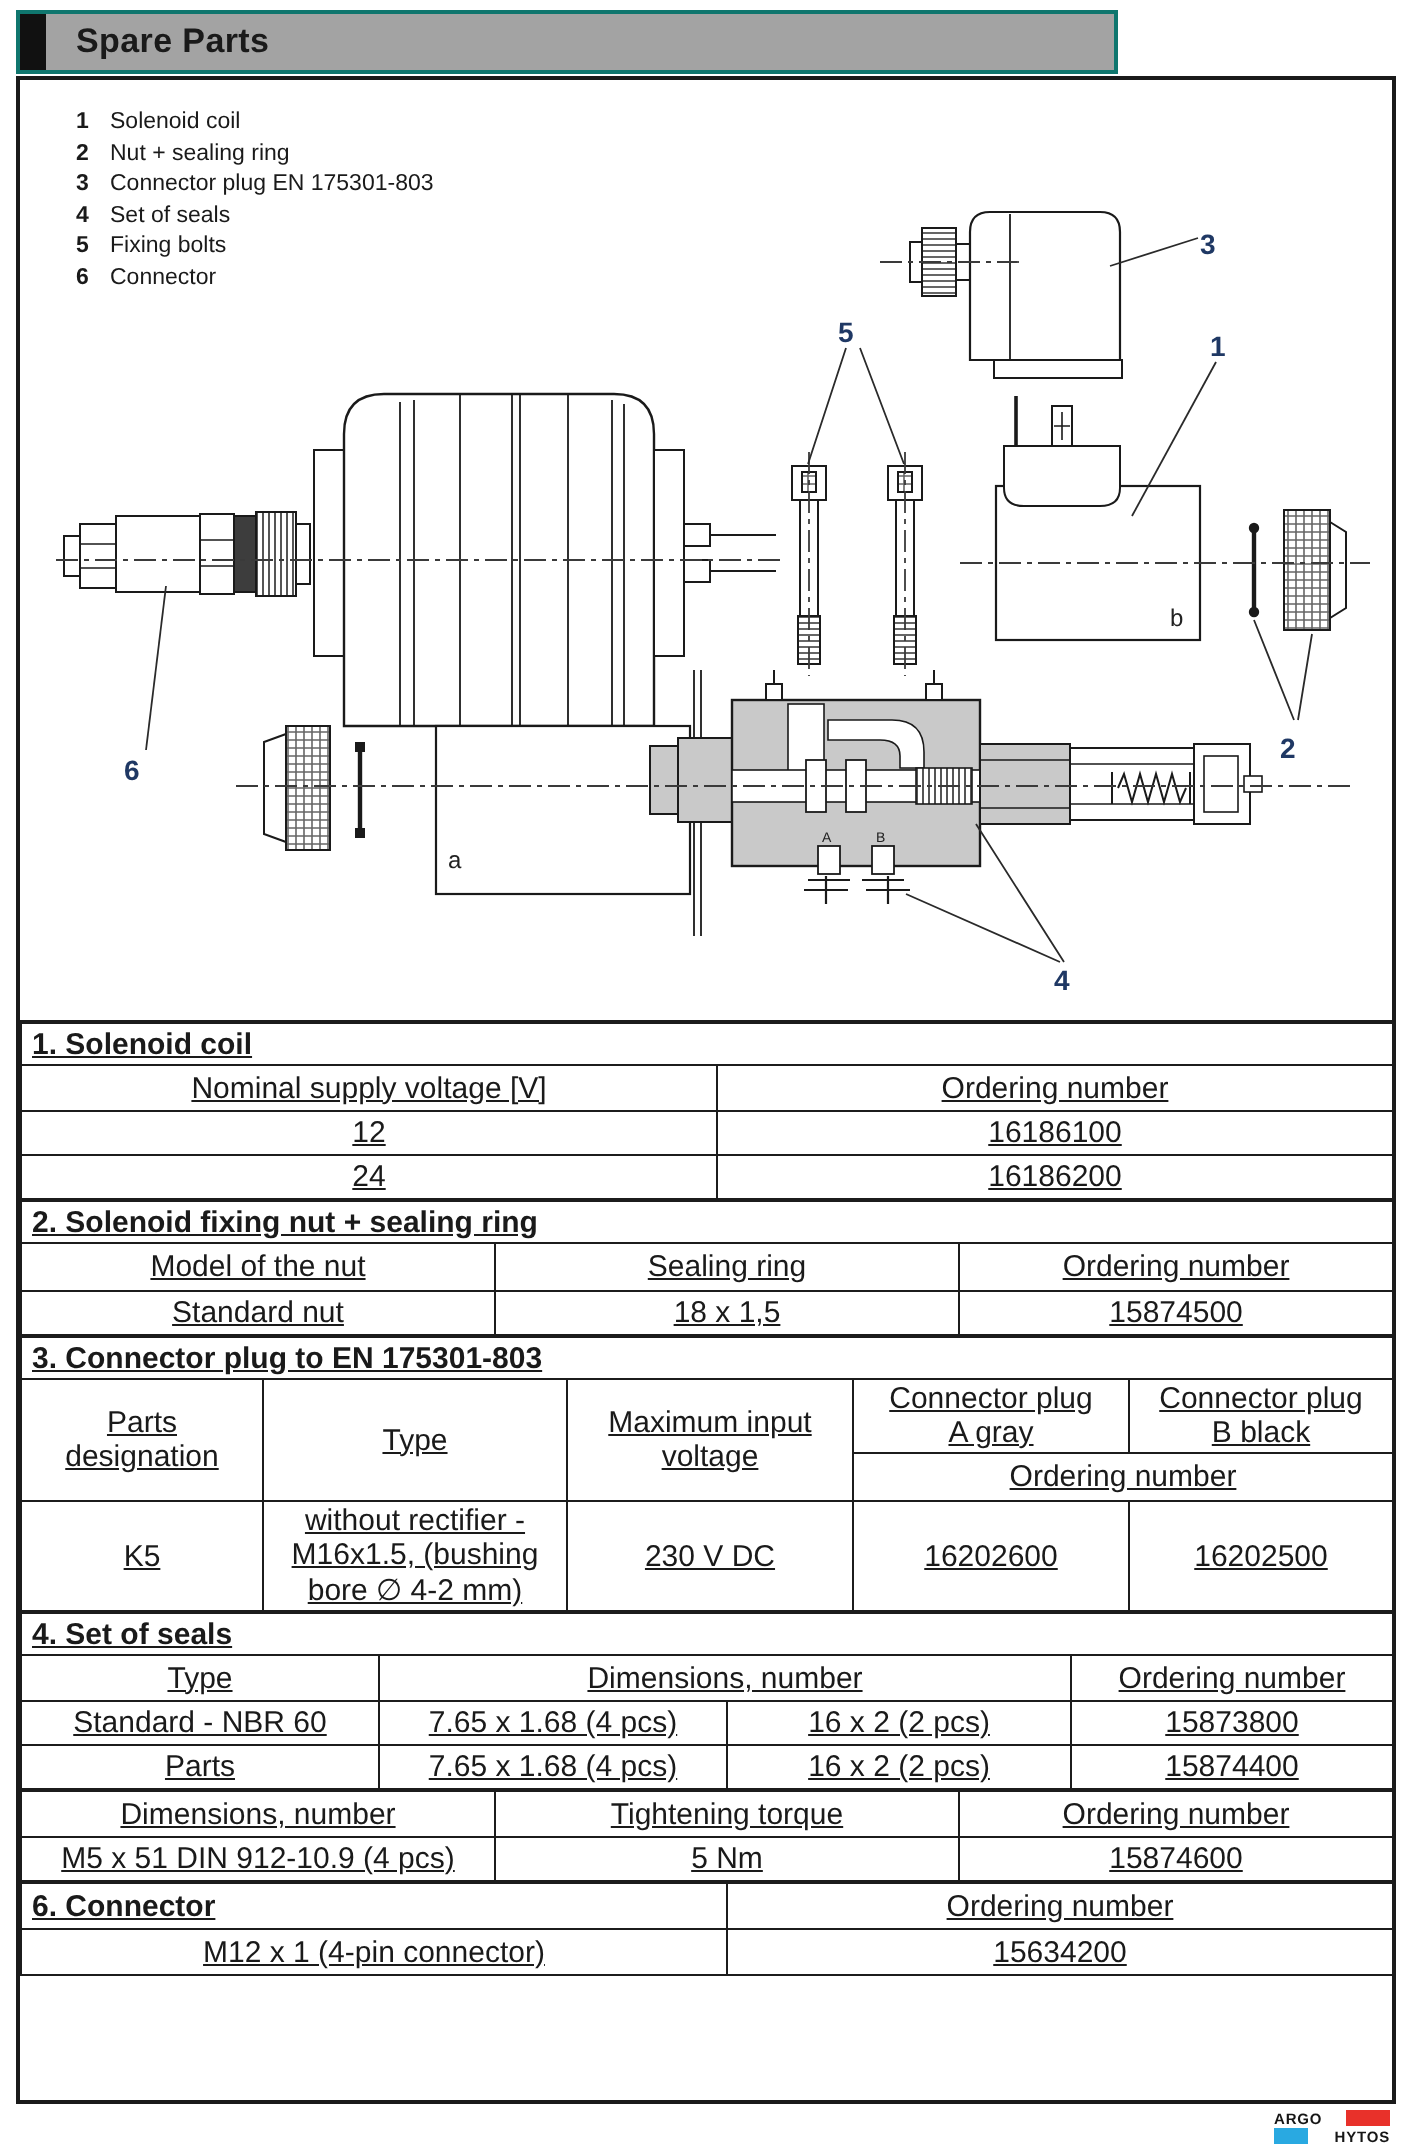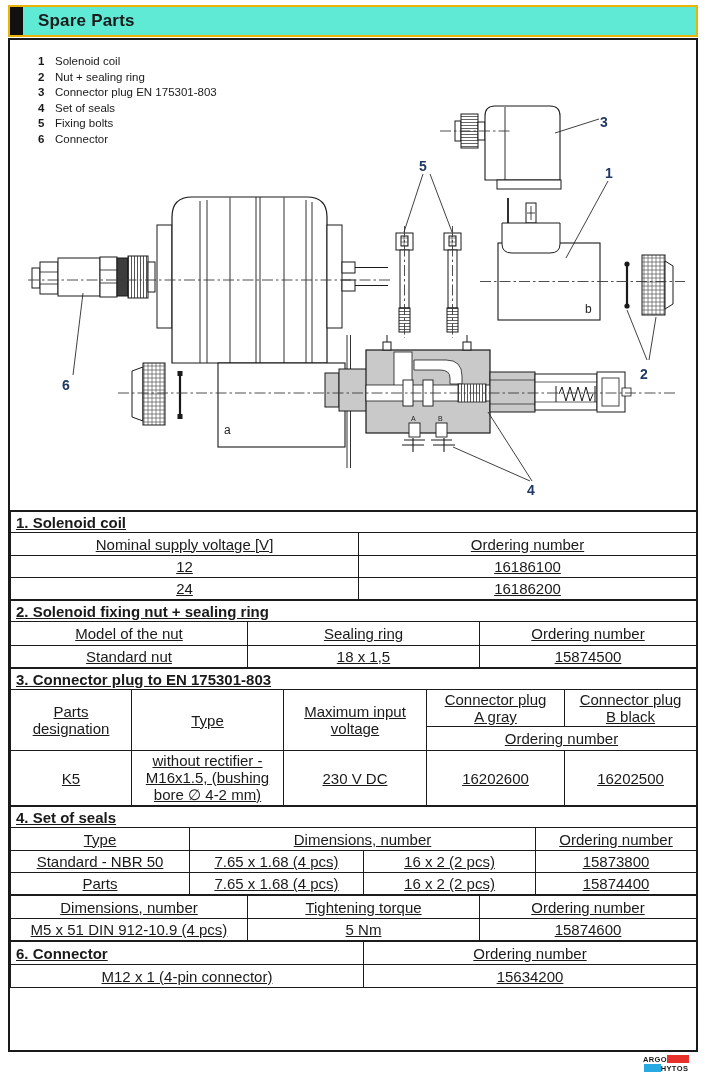"Spare Parts" .hdr-box { background: #5eead4 -> #a3a3a3; border: 2px solid #eab308 -> 2px solid #0f766e; width: 690px -> 551px }
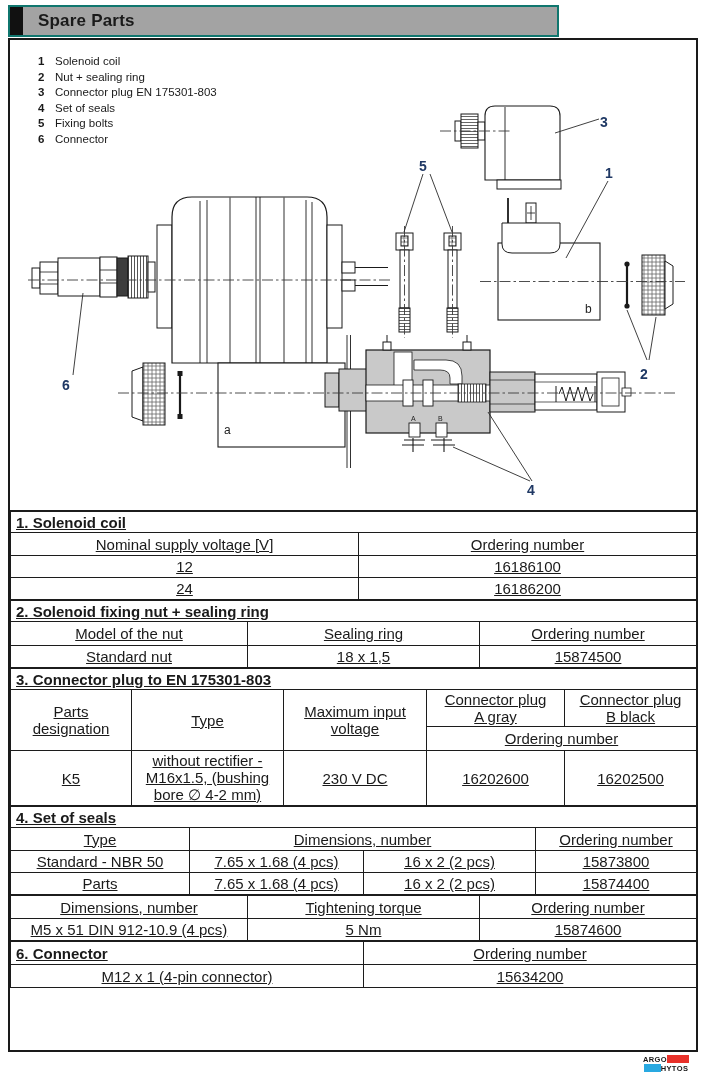"Standard - NBR 50" td { text: 50 -> 60 }
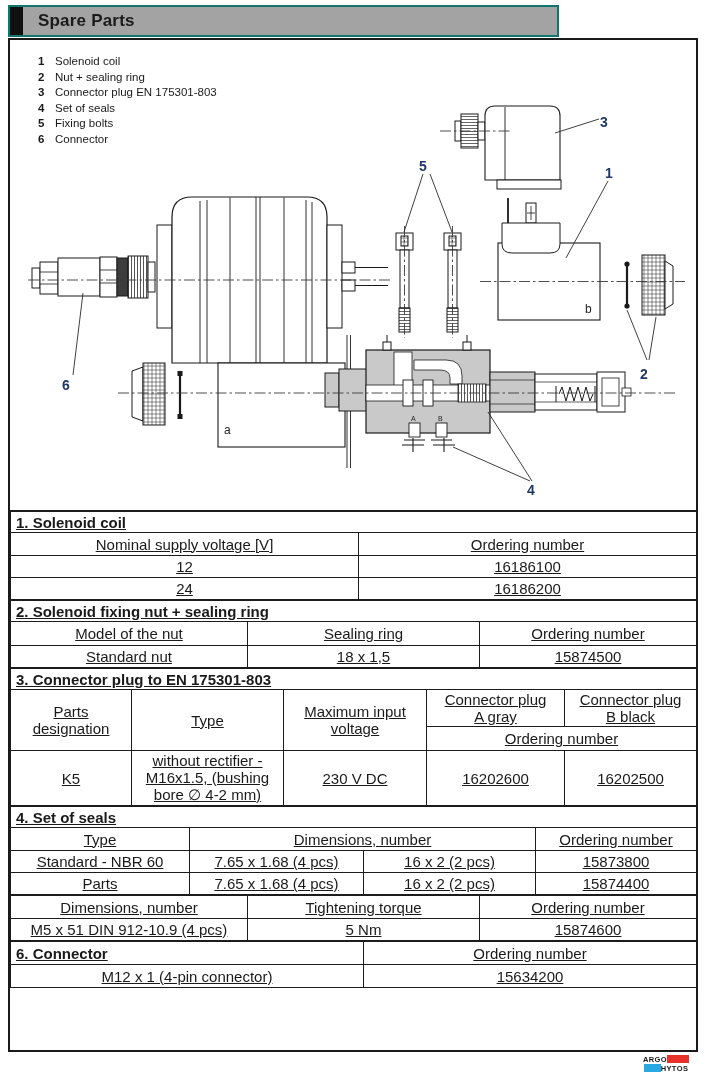"ARGO" .logo-row { justify-content: center -> space-between }
